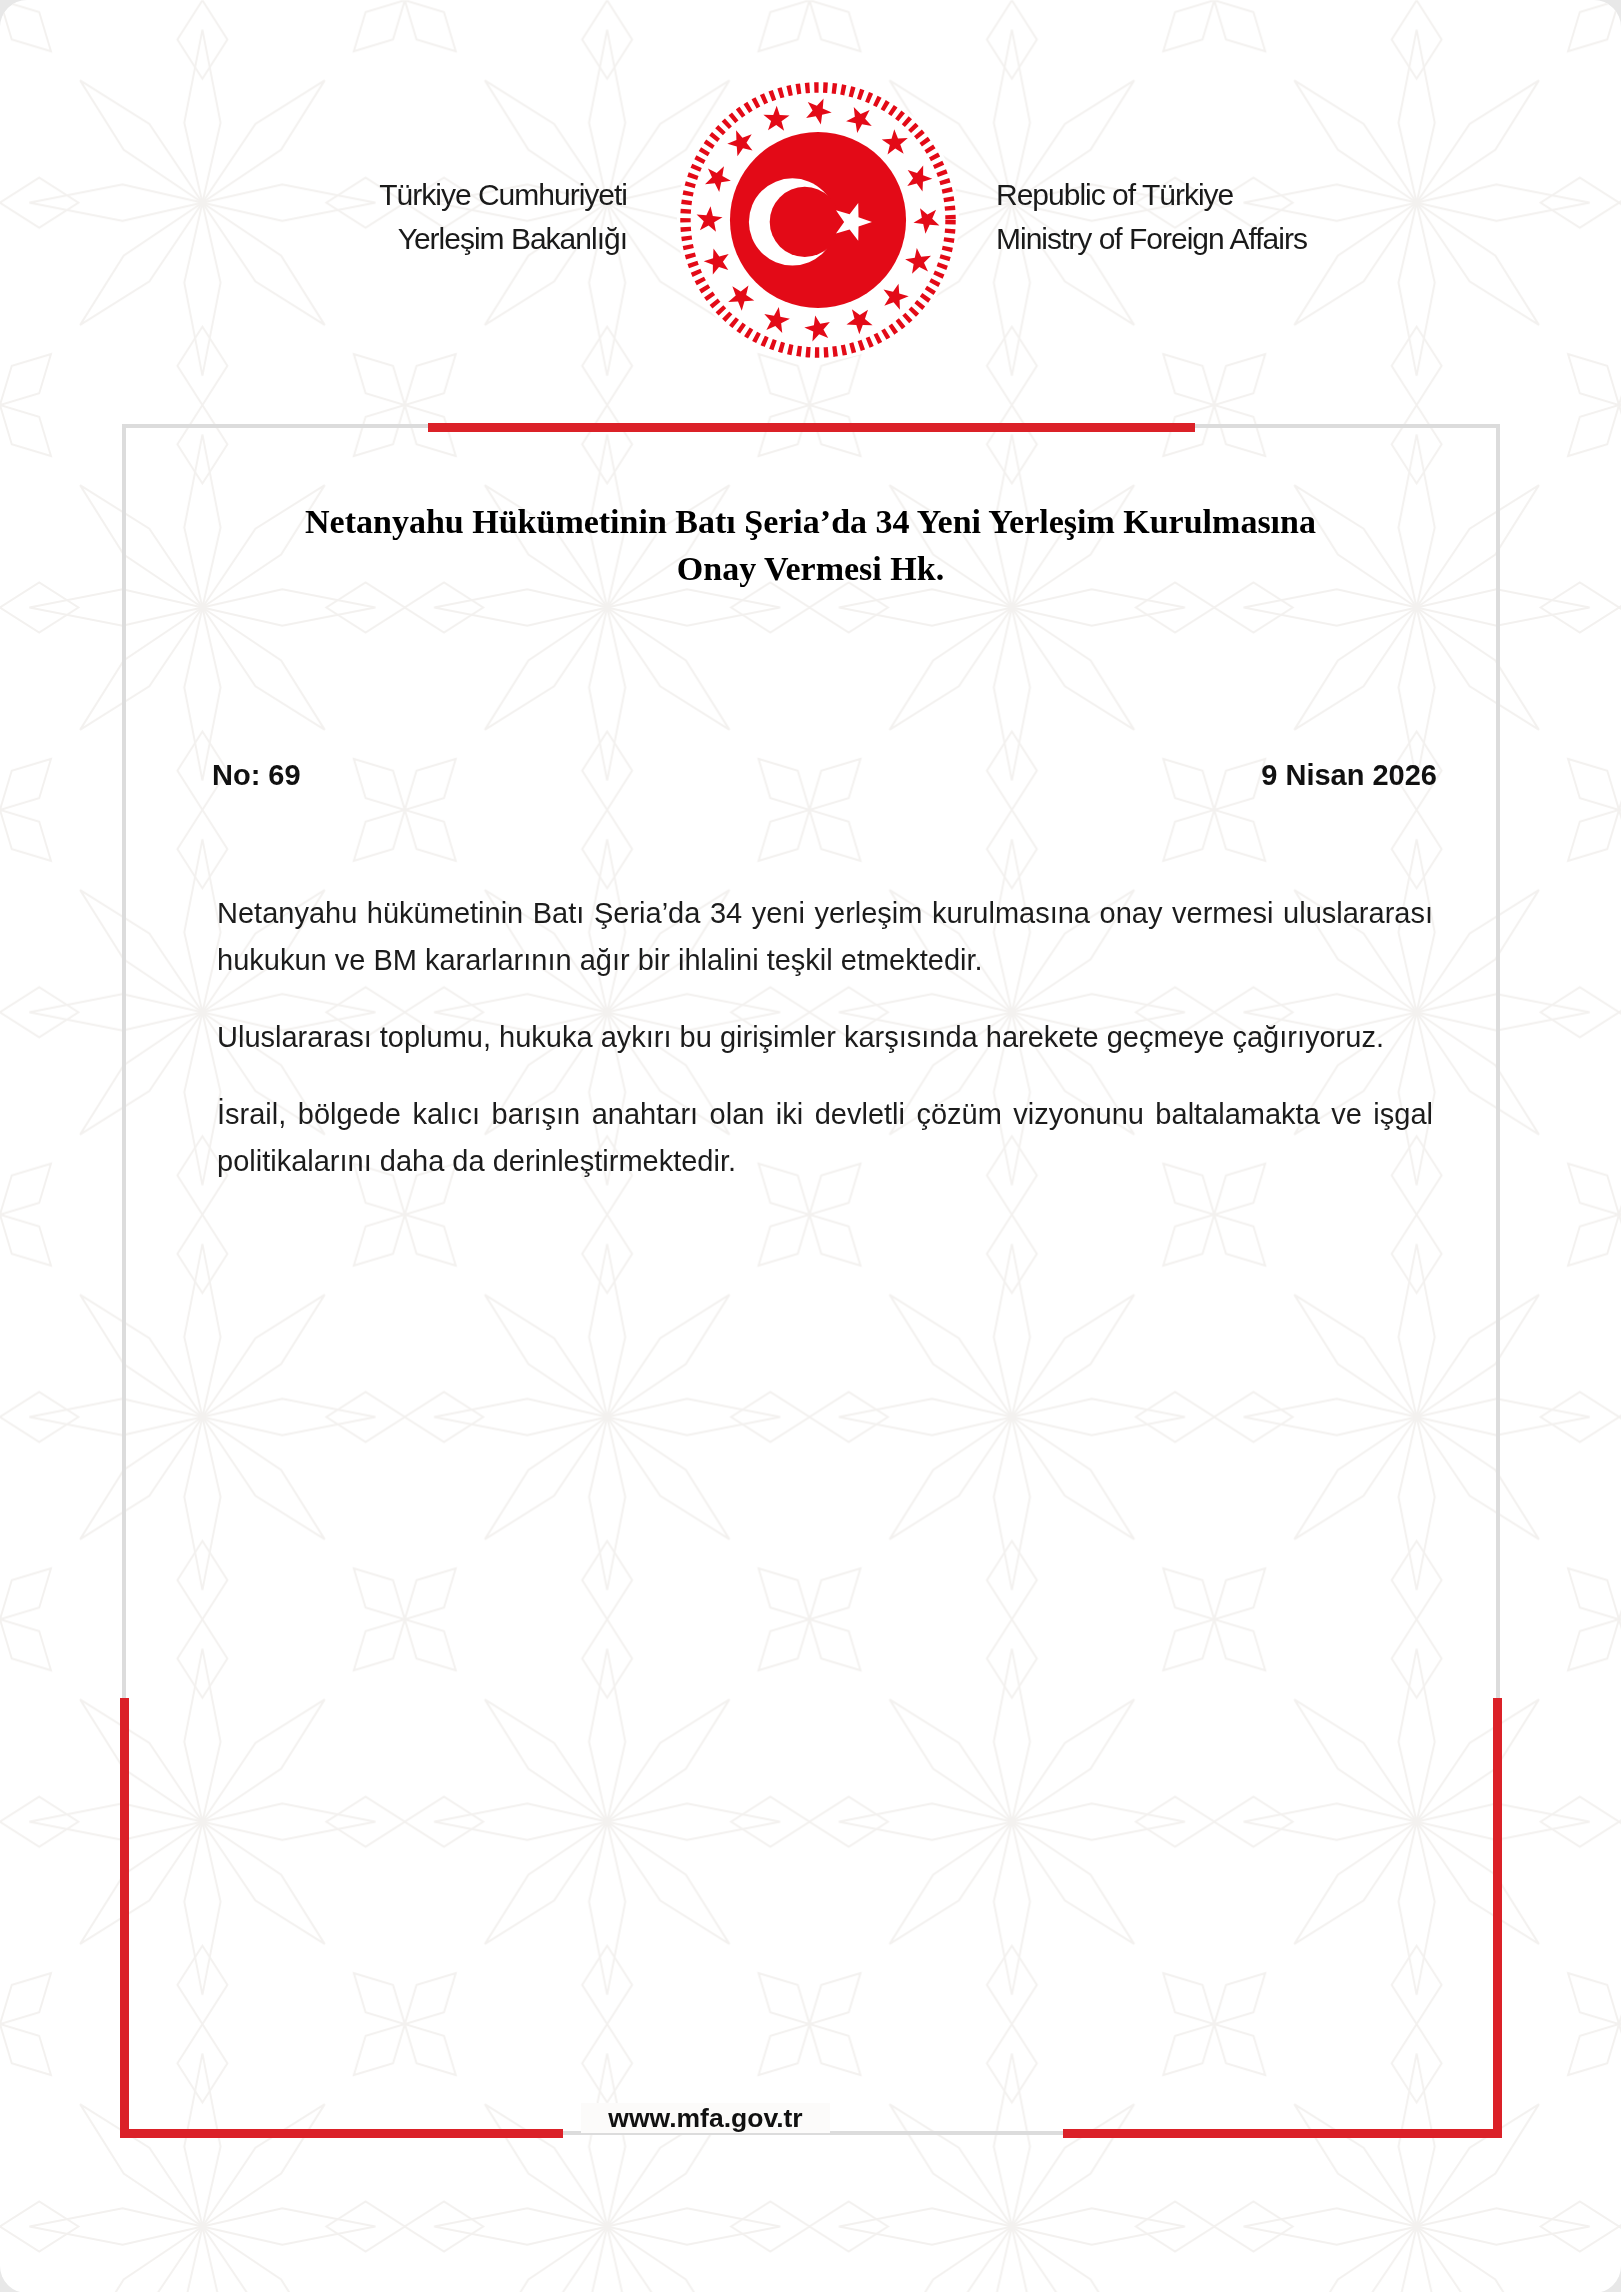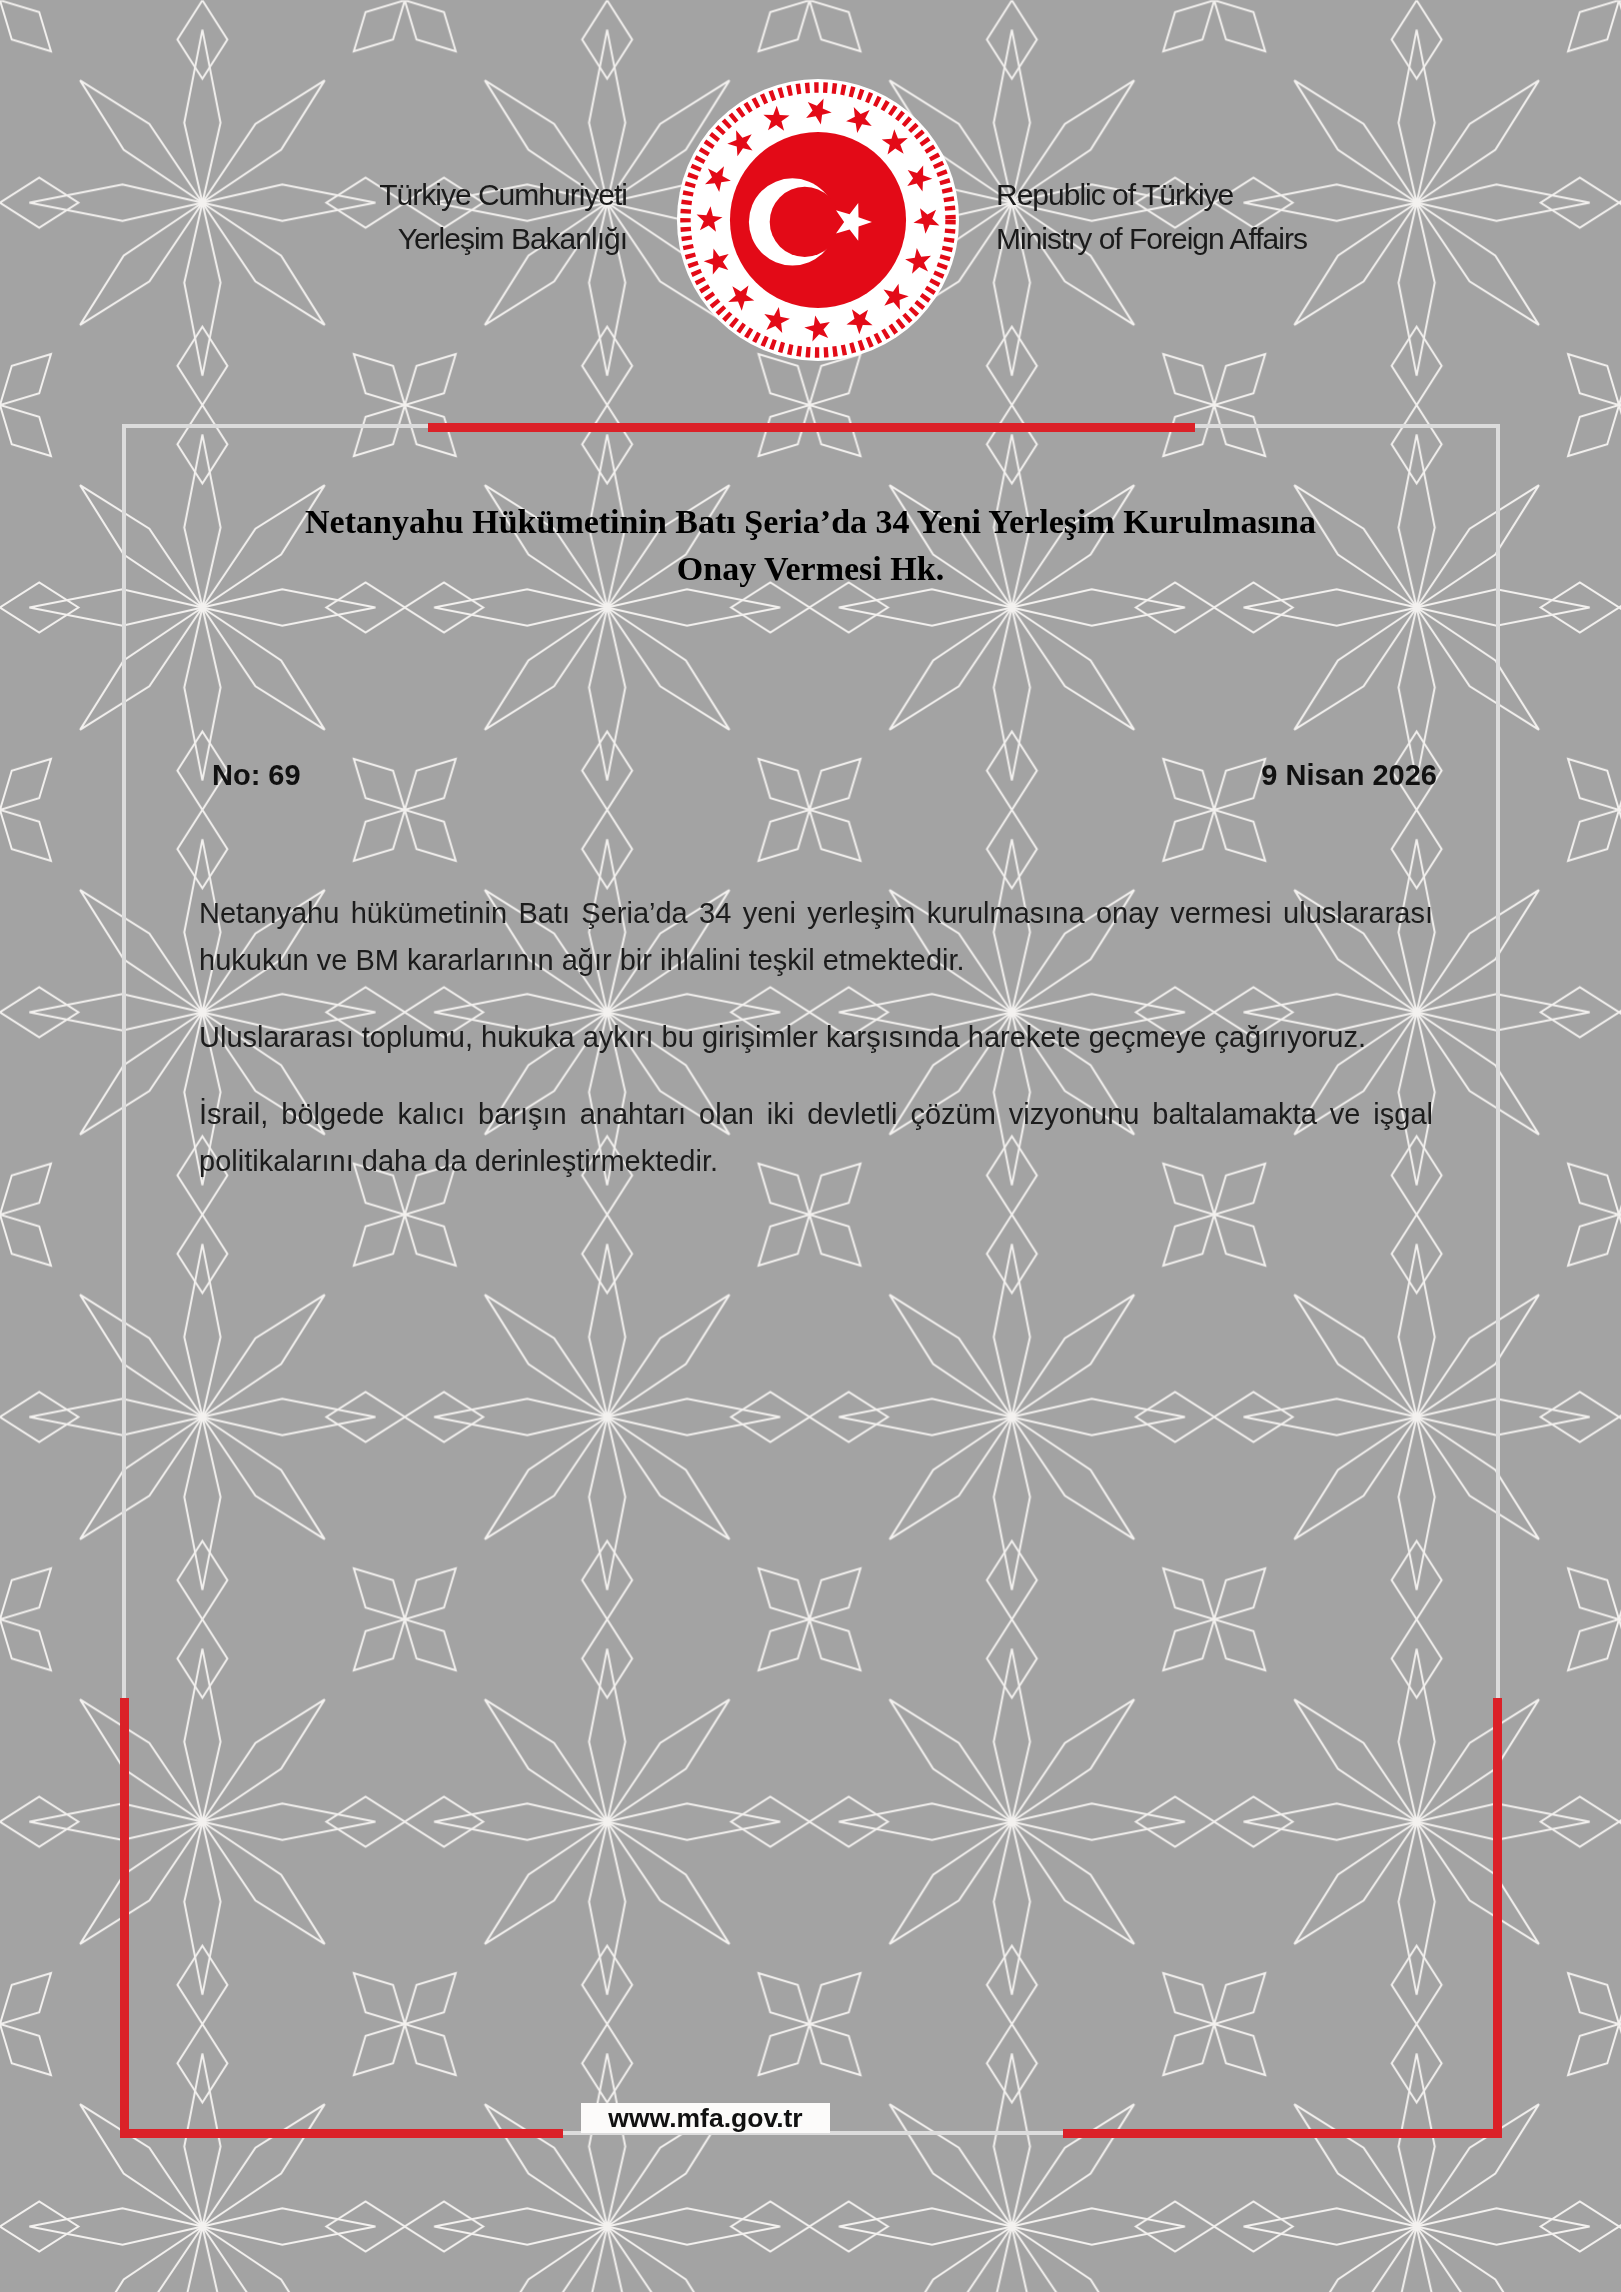"Türkiye Cumhuriyeti" .page { background: #a3a3a3 -> #ffffff; border-radius: none -> 27px }
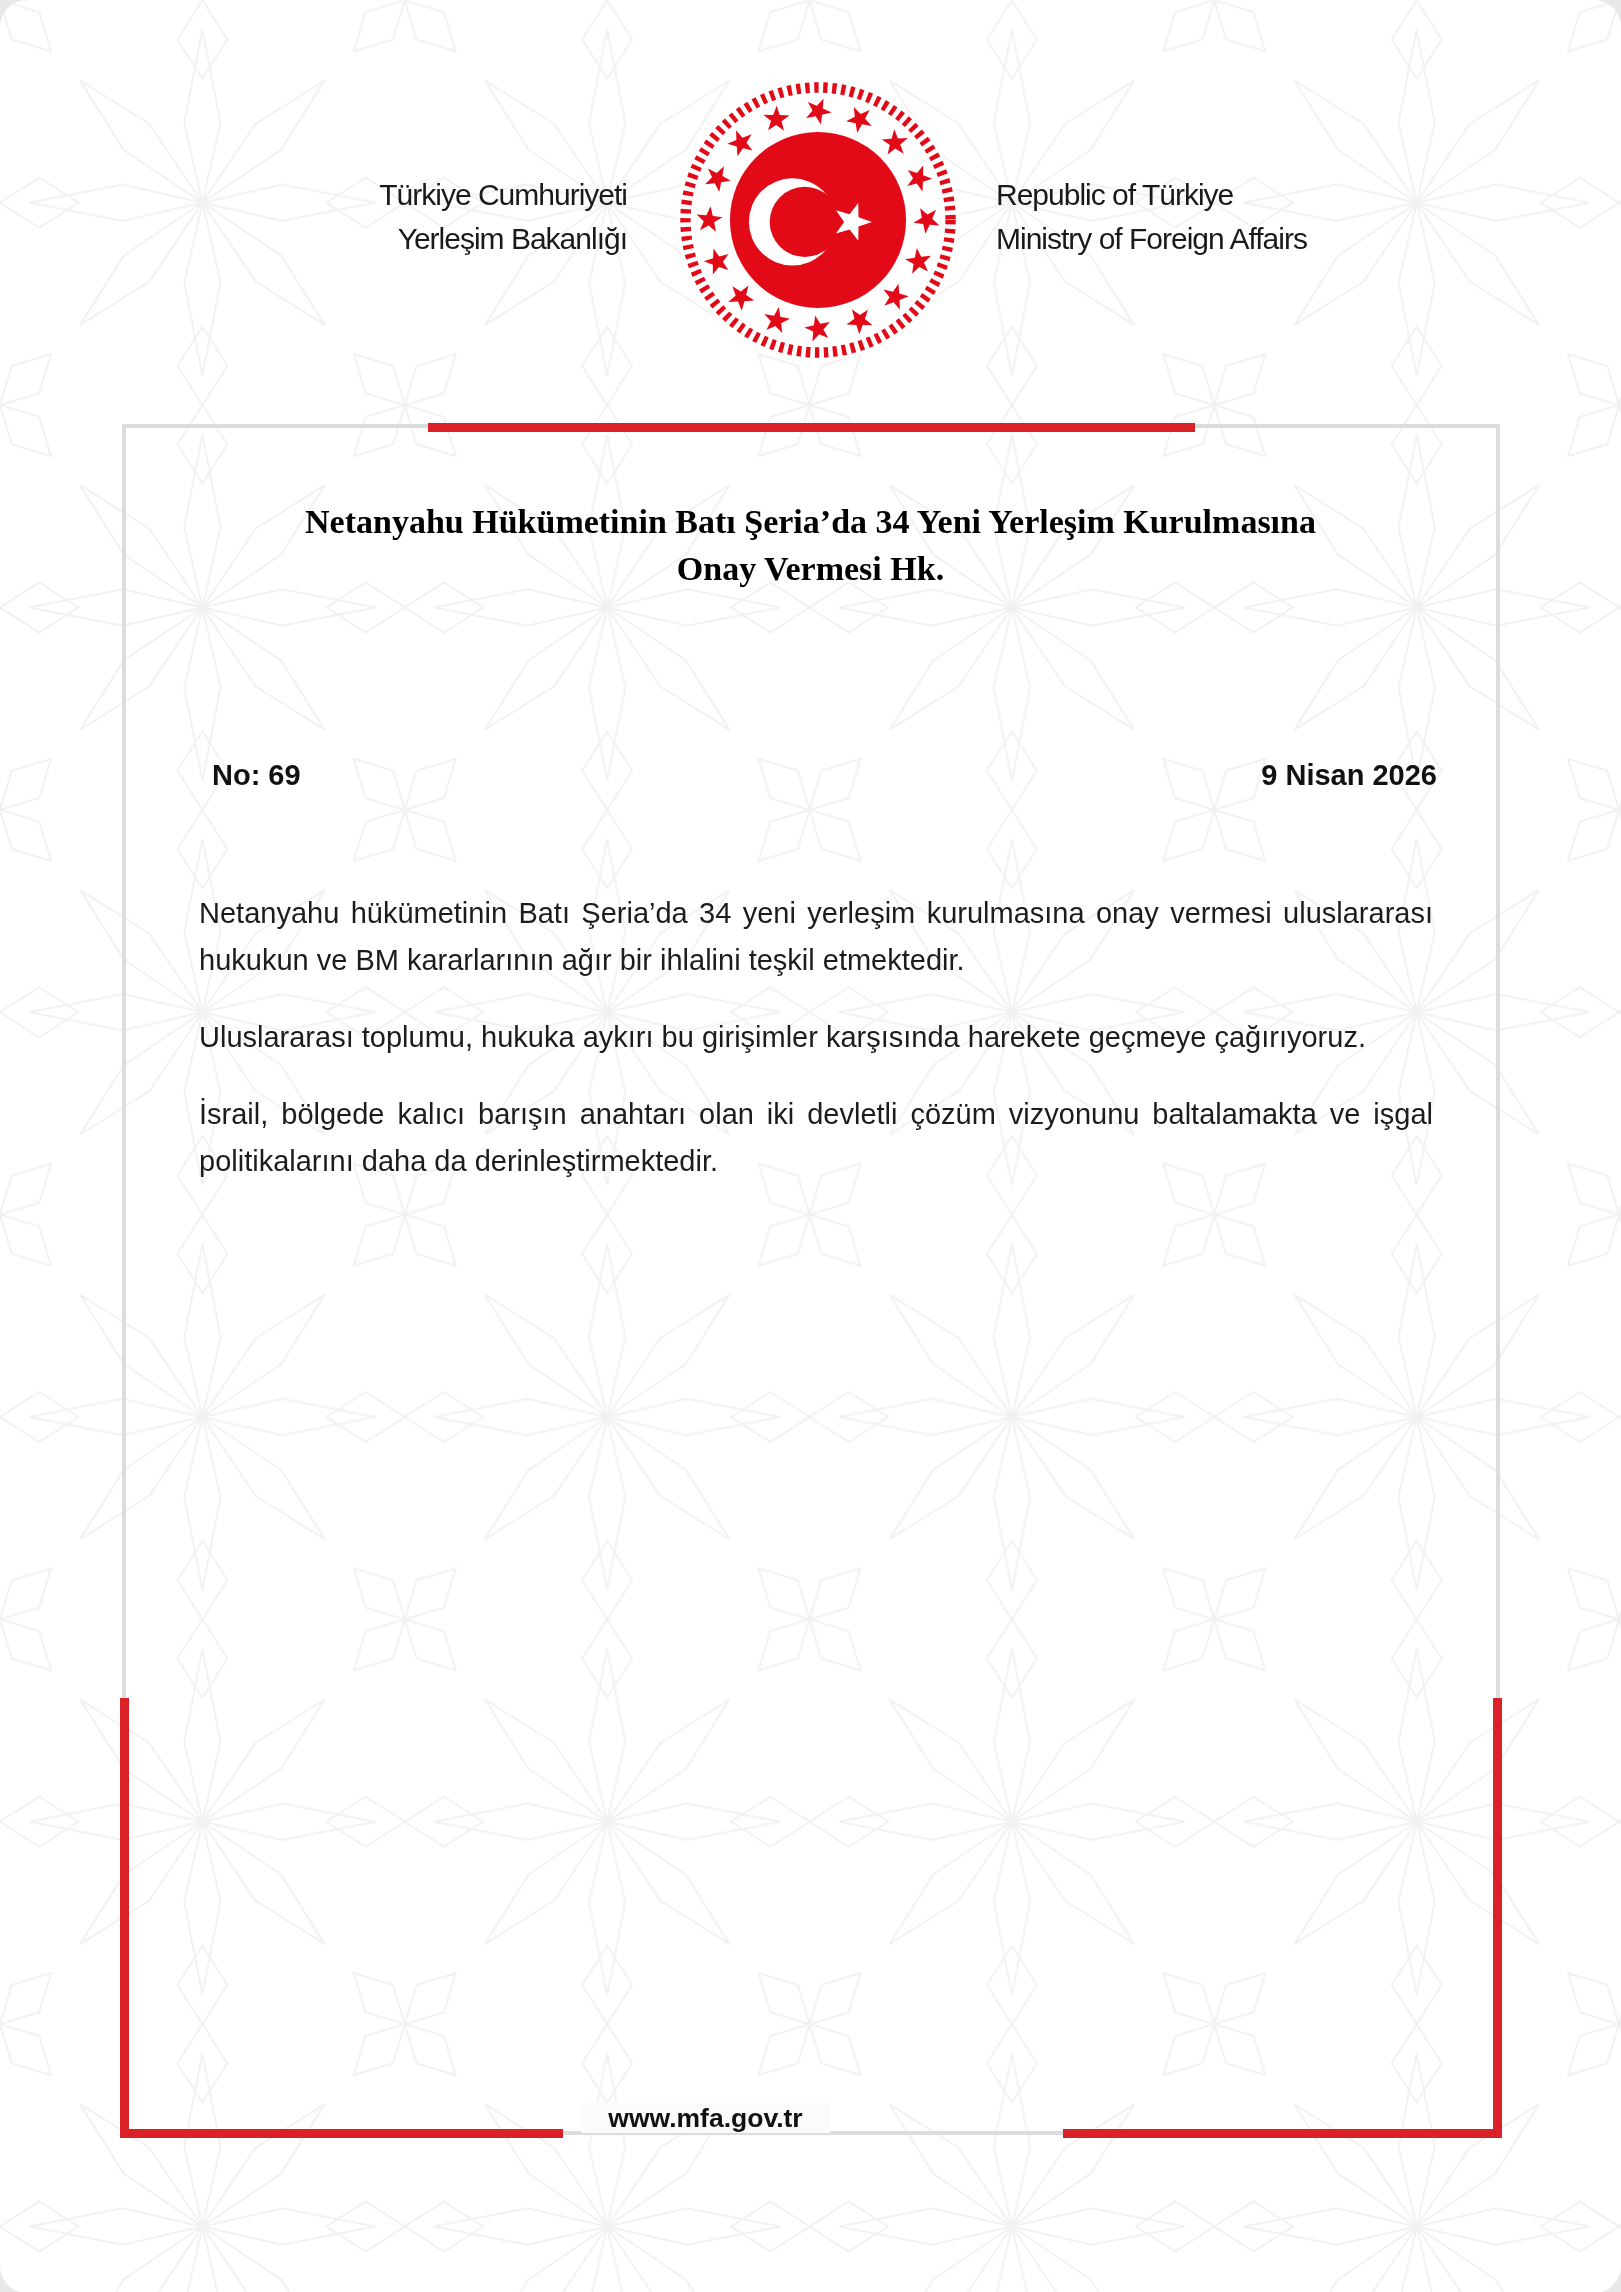"Netanyahu hükümetinin Batı Şeria’da 34 yeni yerleşim kurulmasına onay" .body-text p { margin: 0 0 30px 0 -> 0 0 30px 18px }
